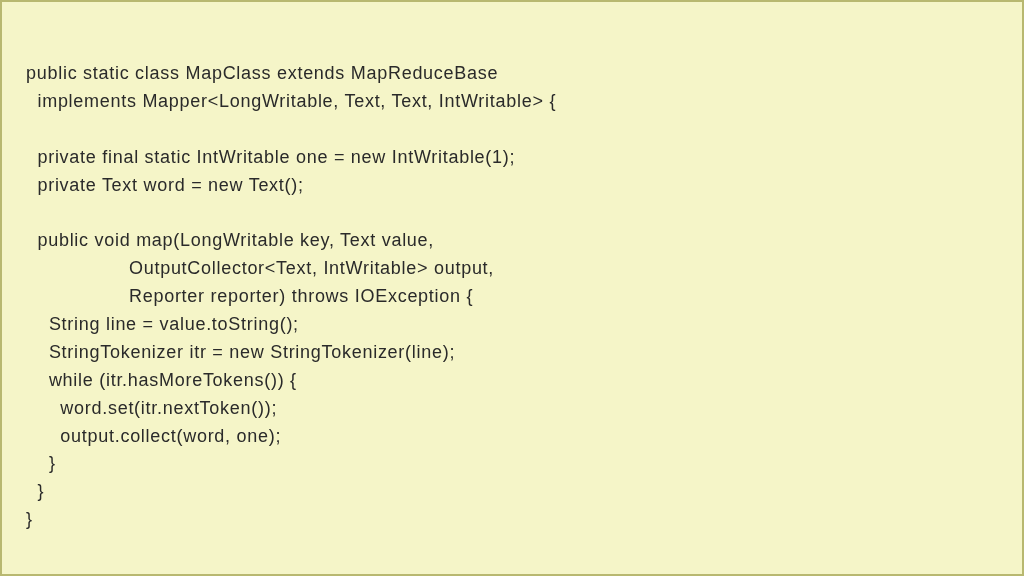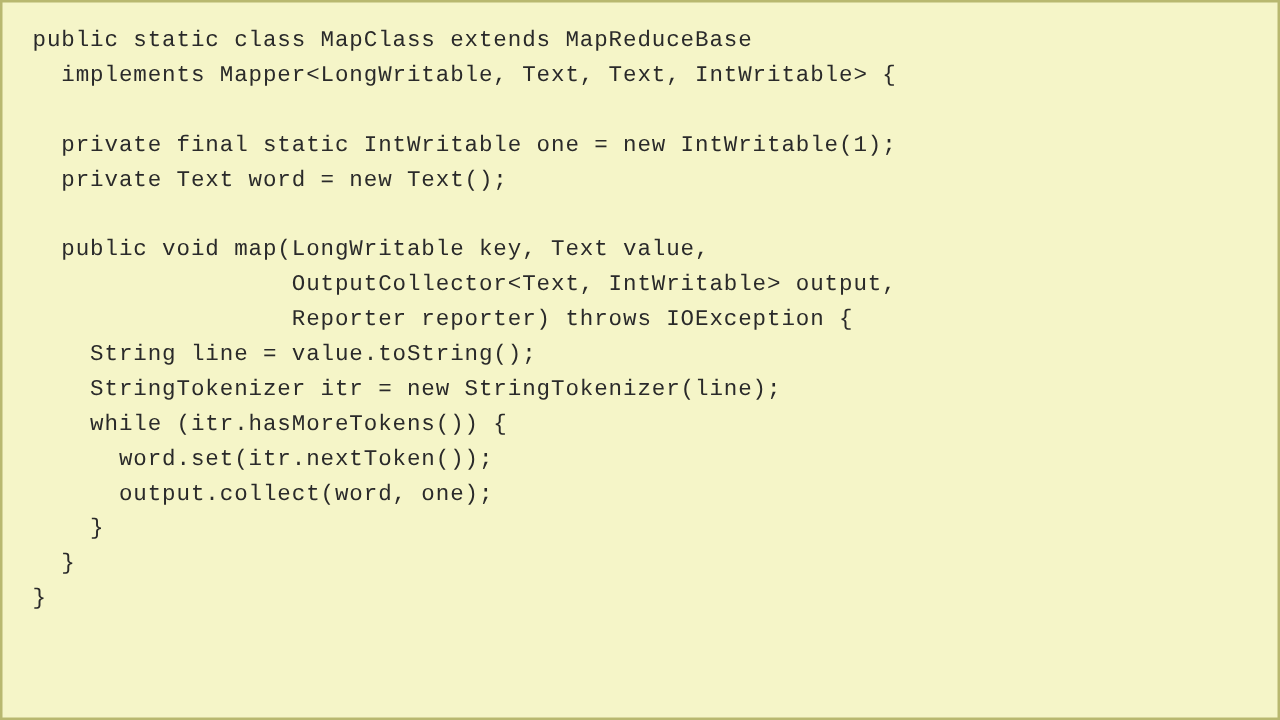"public static class MapClass extends" .code-block { font-family: Liberation Mono, monospace -> Liberation Sans, sans-serif; margin-top: none -> 40px }
